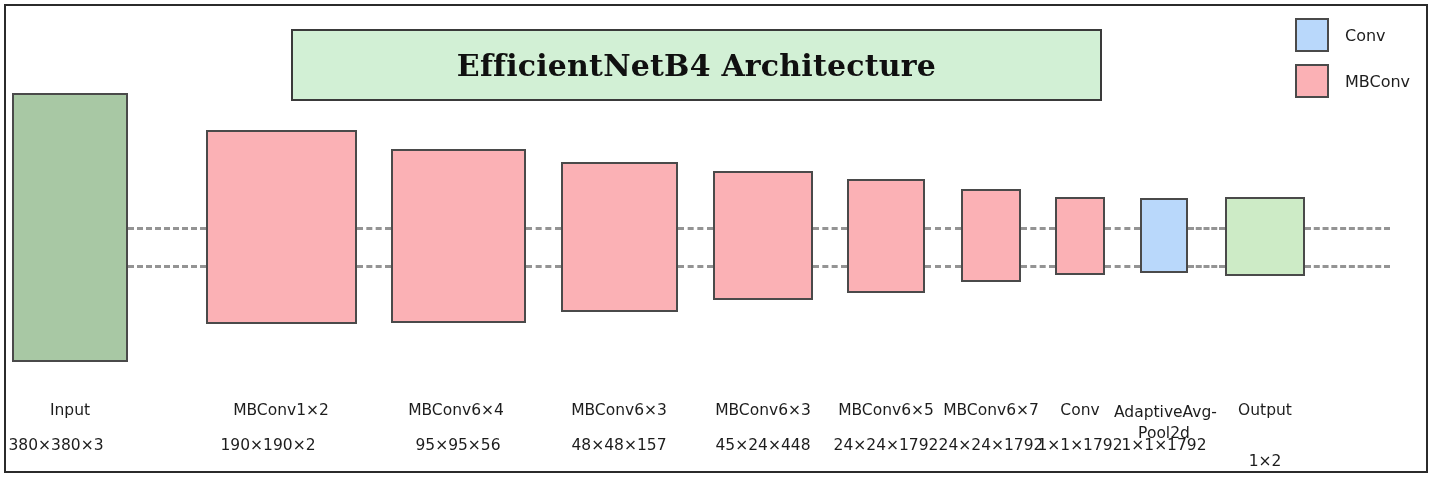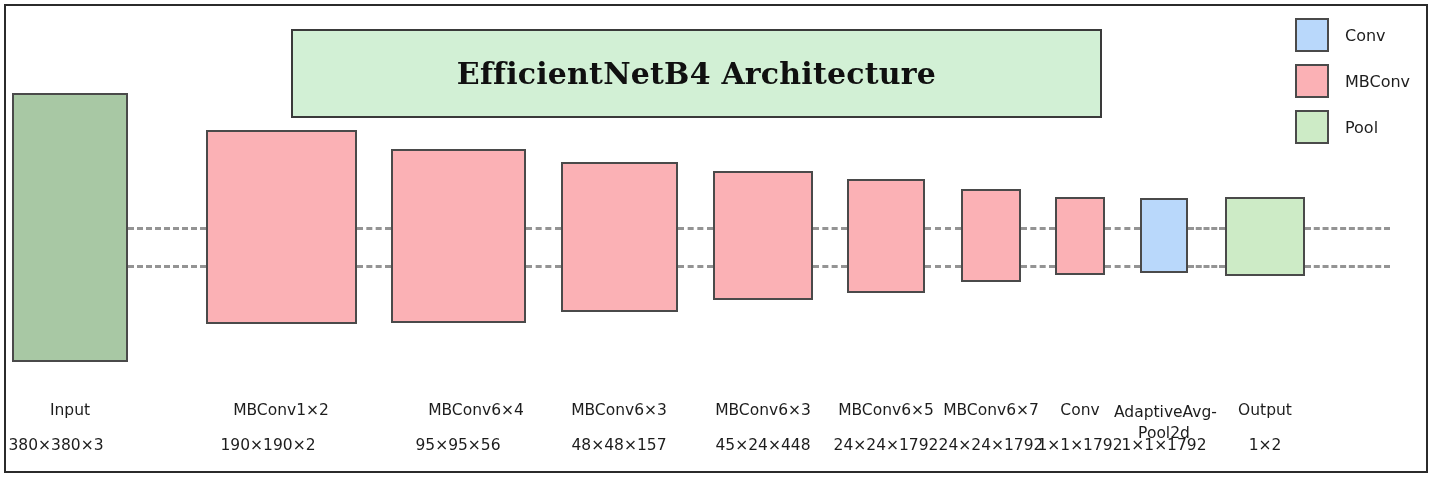"EfficientNetB4 Architecture" .title-box { height: 89px -> 72px }
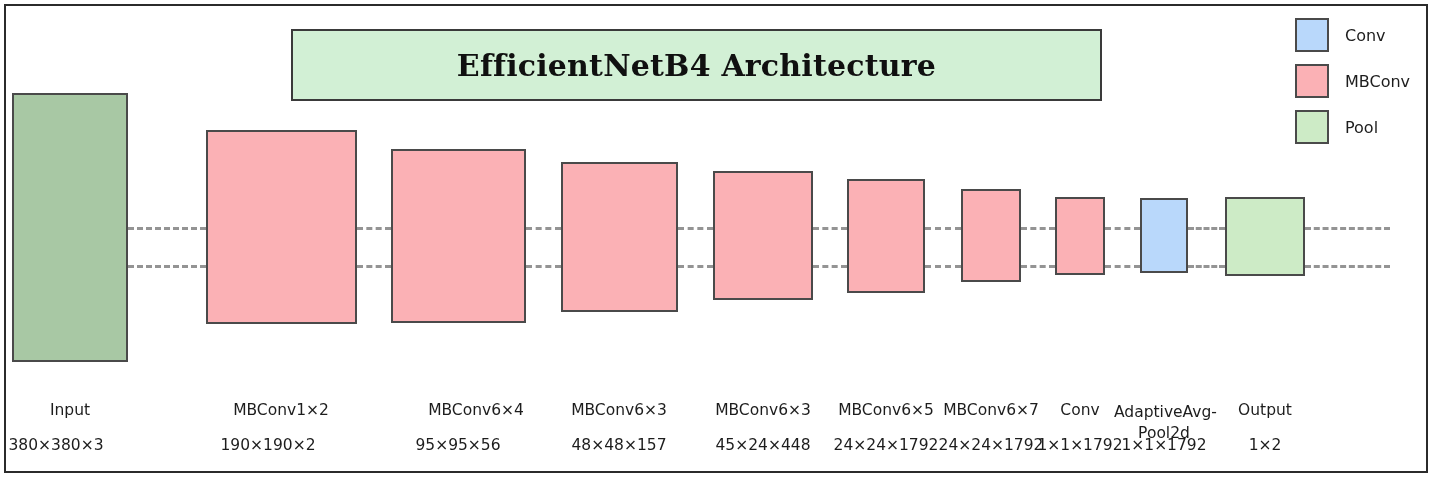"Pool" div.legend-row { html: <div> <div></div> <div>Pool</div> </div> -> none }
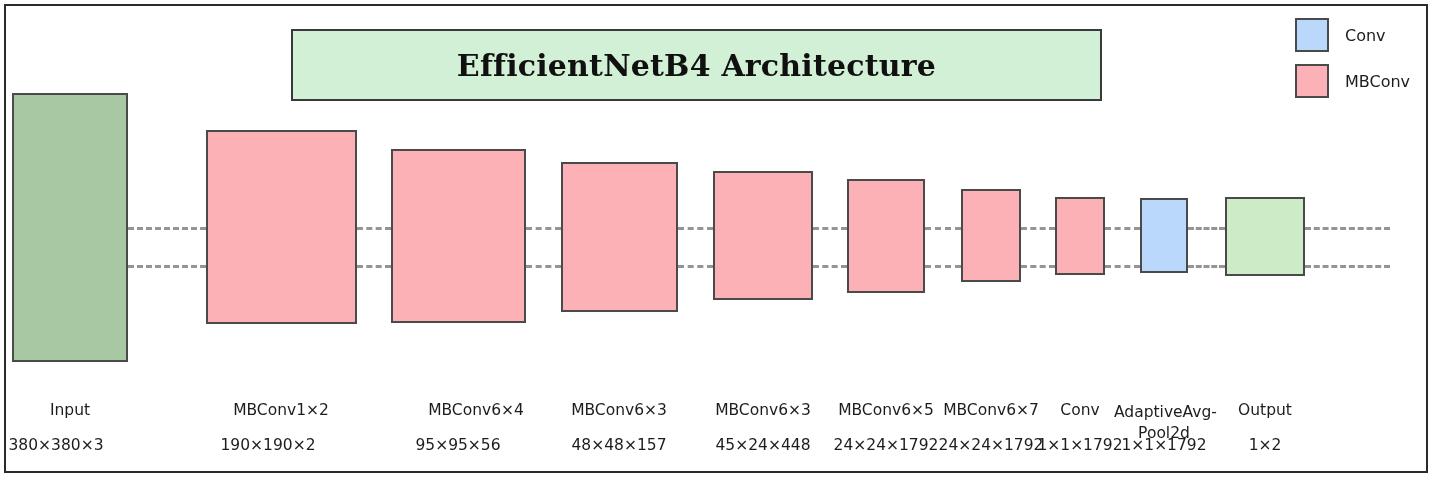"MBConv6×4" div.label { left: 476px -> 456px }
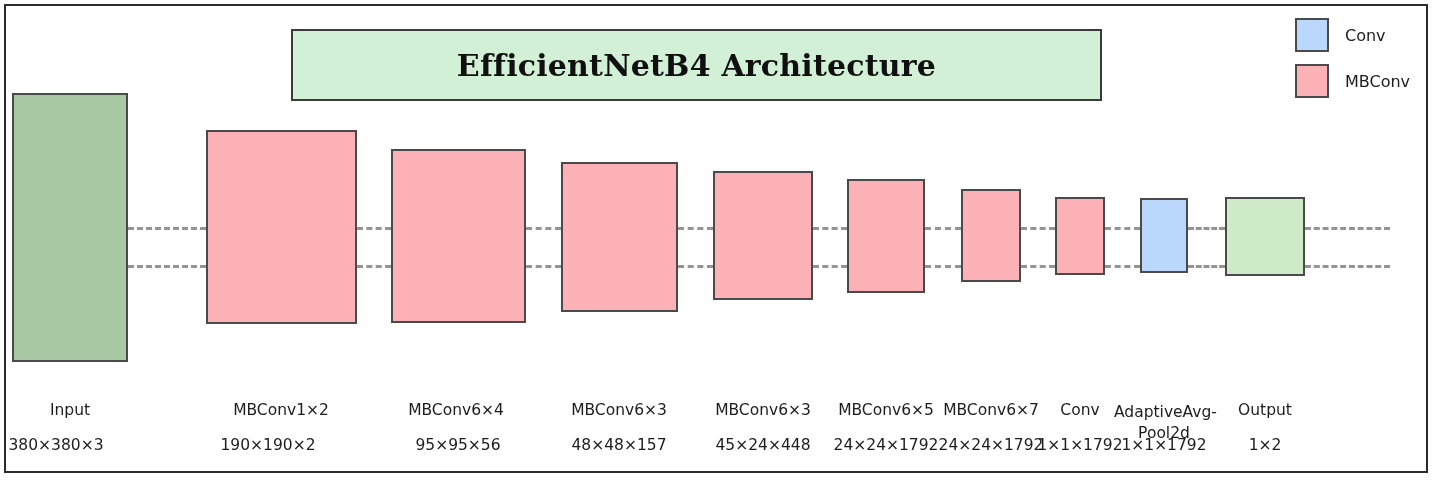"1×2" div.label { margin-top: none -> 16px }
